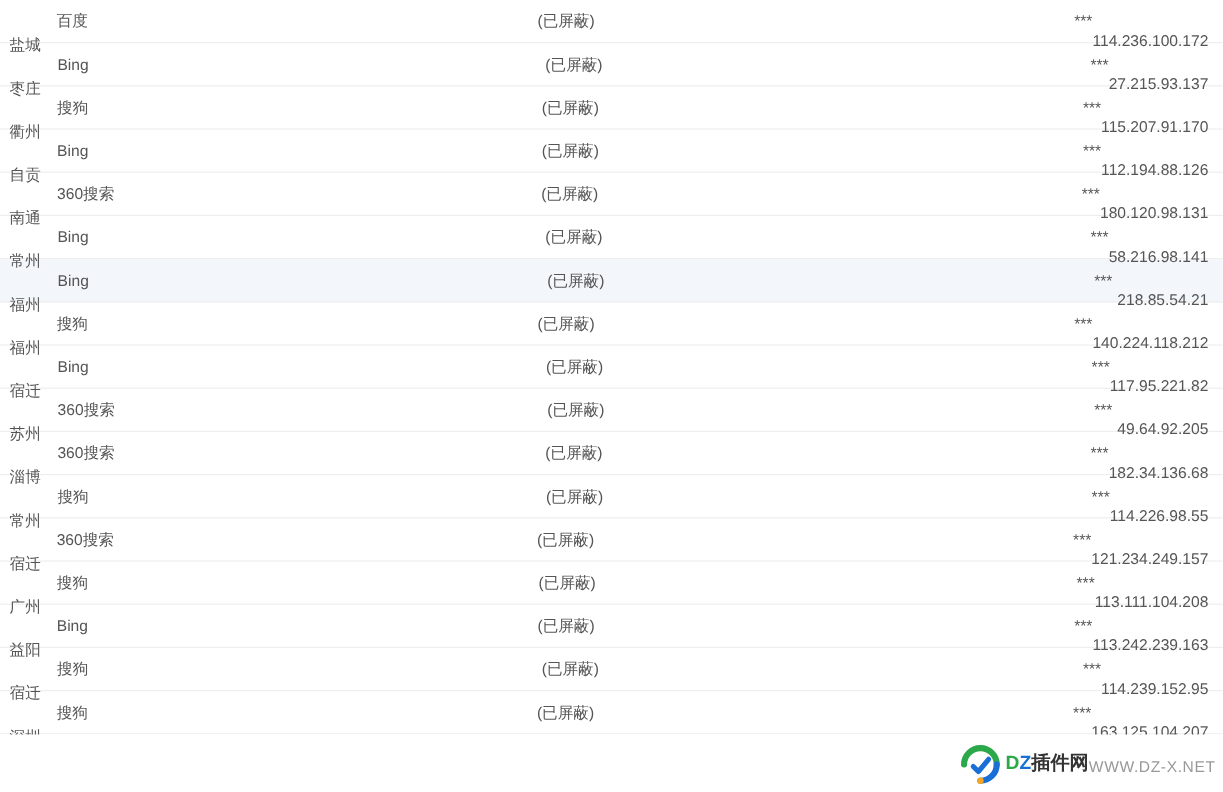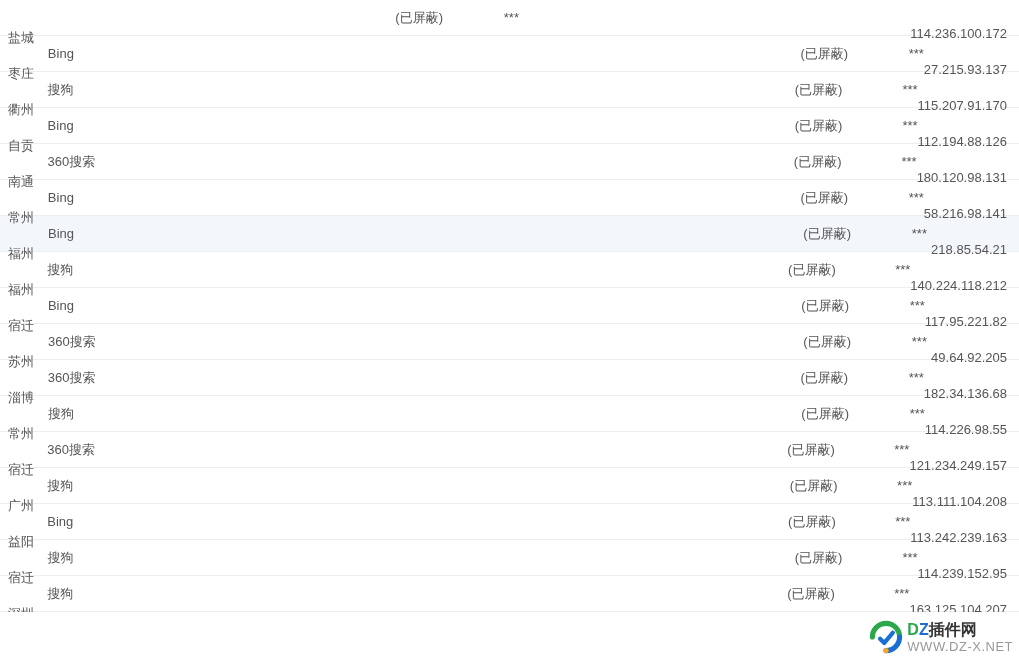"百度" div.col-engine { html: none -> <div>百度</div> }
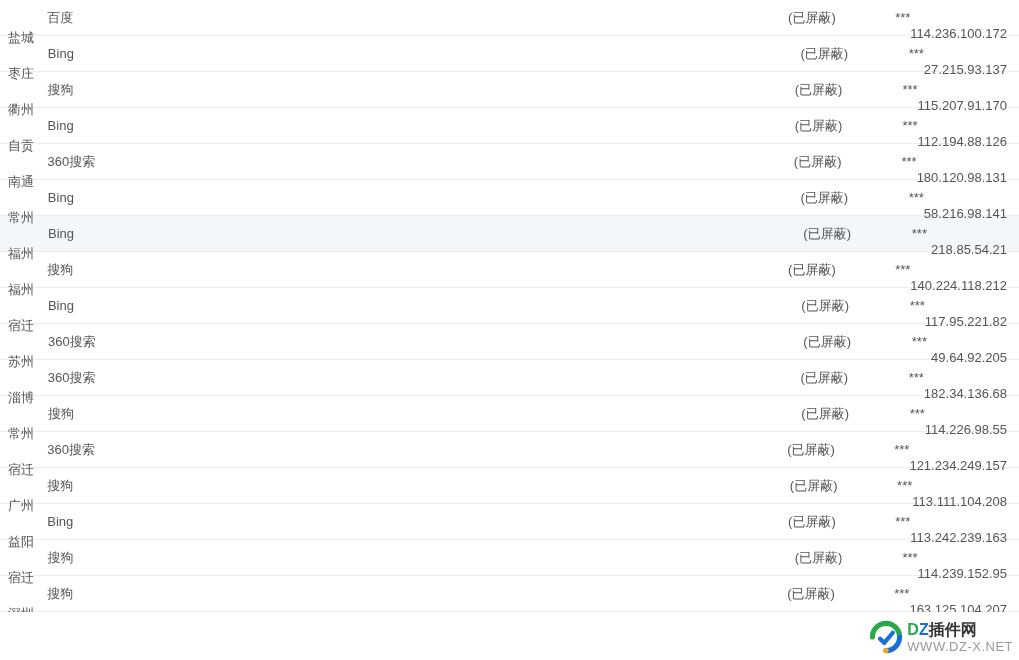"(已屏蔽)" .col-status { text-align: right -> none }
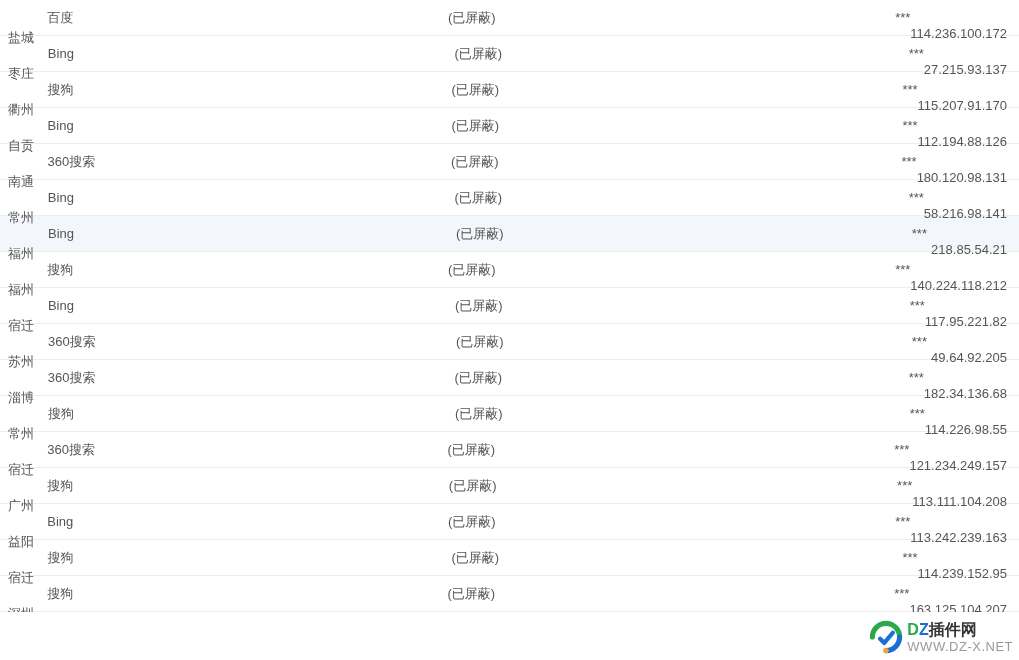"DZ插件网" .wm-text { align-items: none -> center; flex-direction: column -> row }
